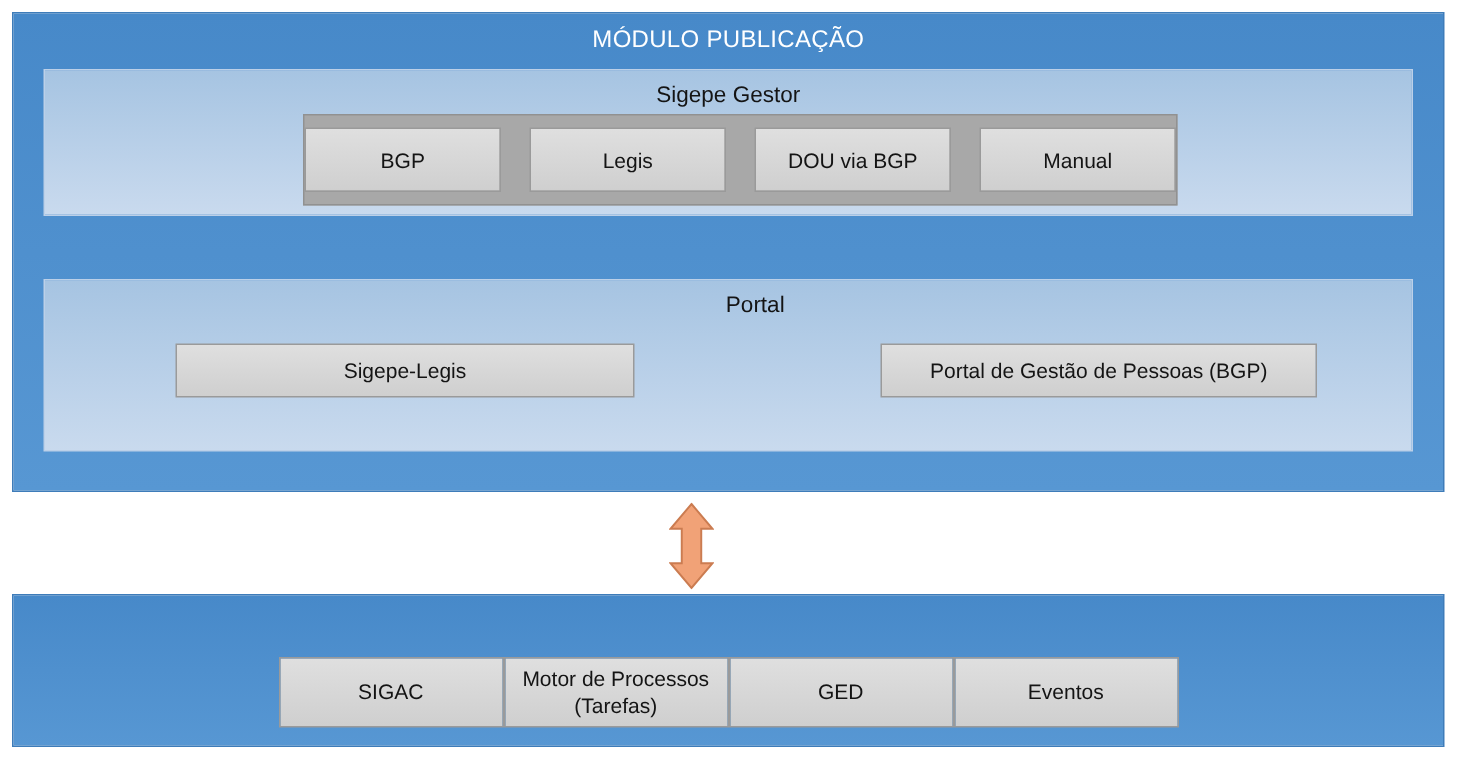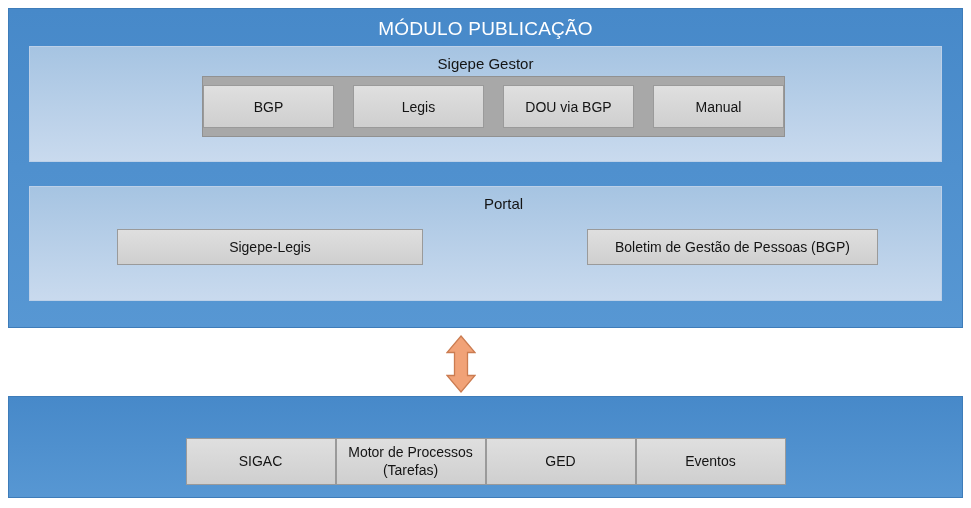"MÓDULO PUBLICAÇÃO" .box-title { font-size: 19px -> 16px }
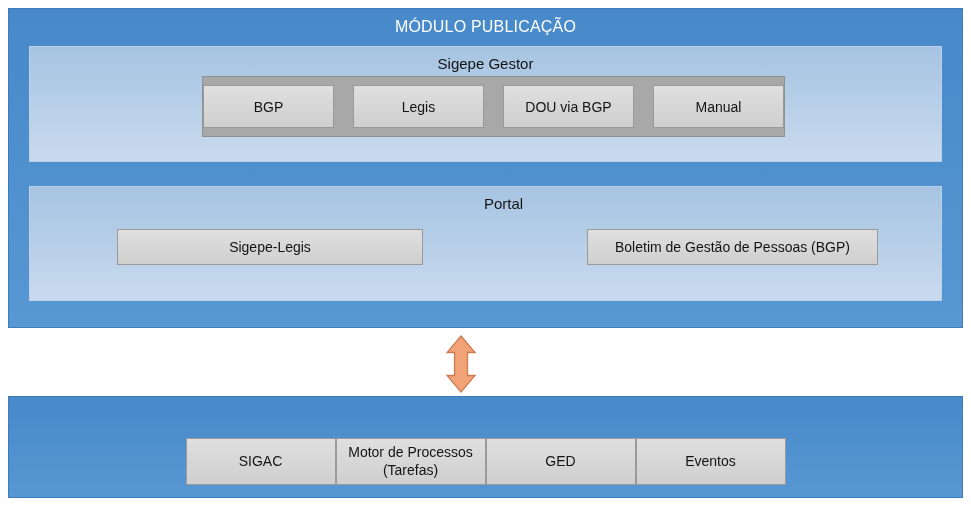"Sigepe Gestor" .panel-gestor { height: 116px -> 98px }
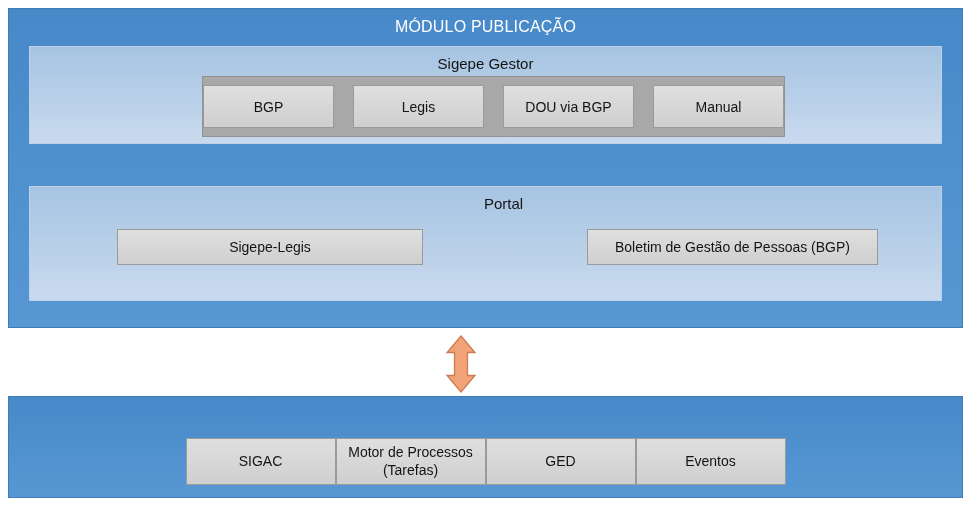"Boletim de Gestão de Pessoas" div.gbtn { text: Boletim -> Portal }
